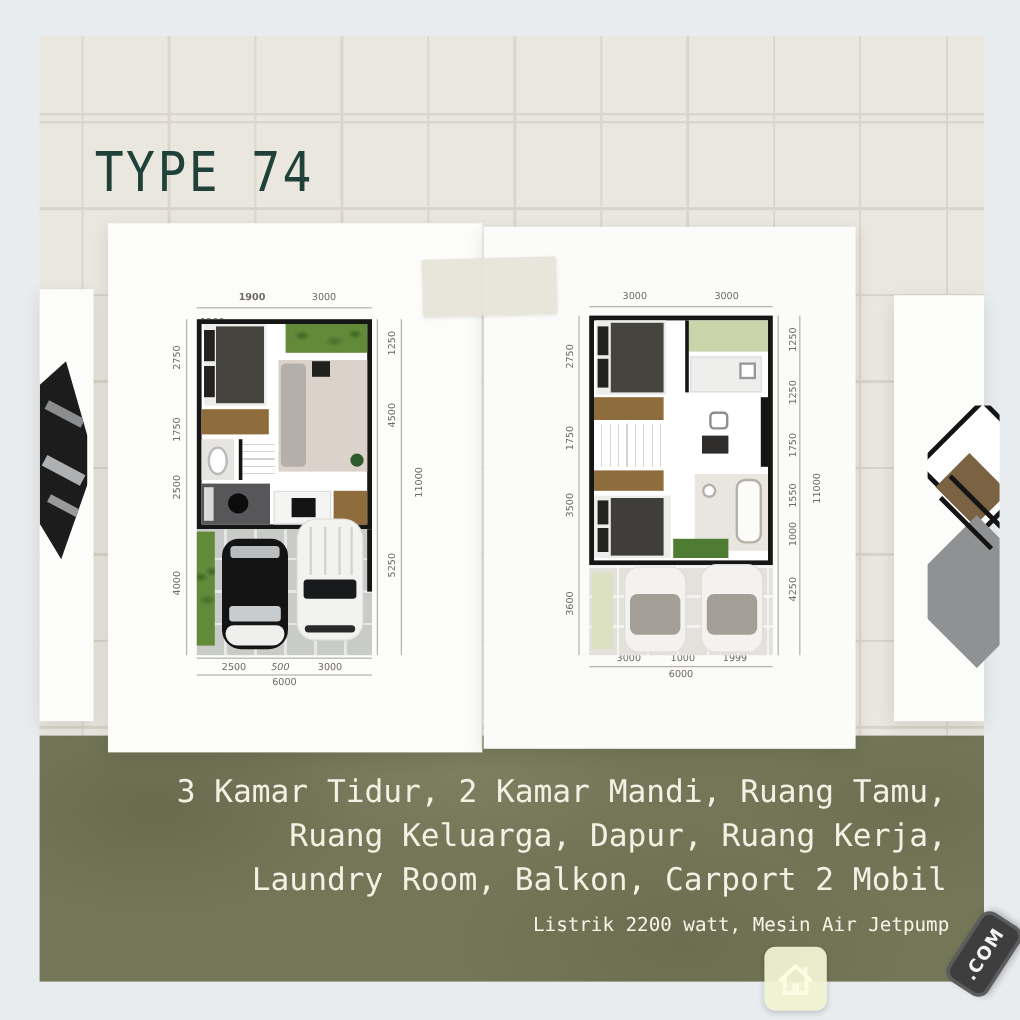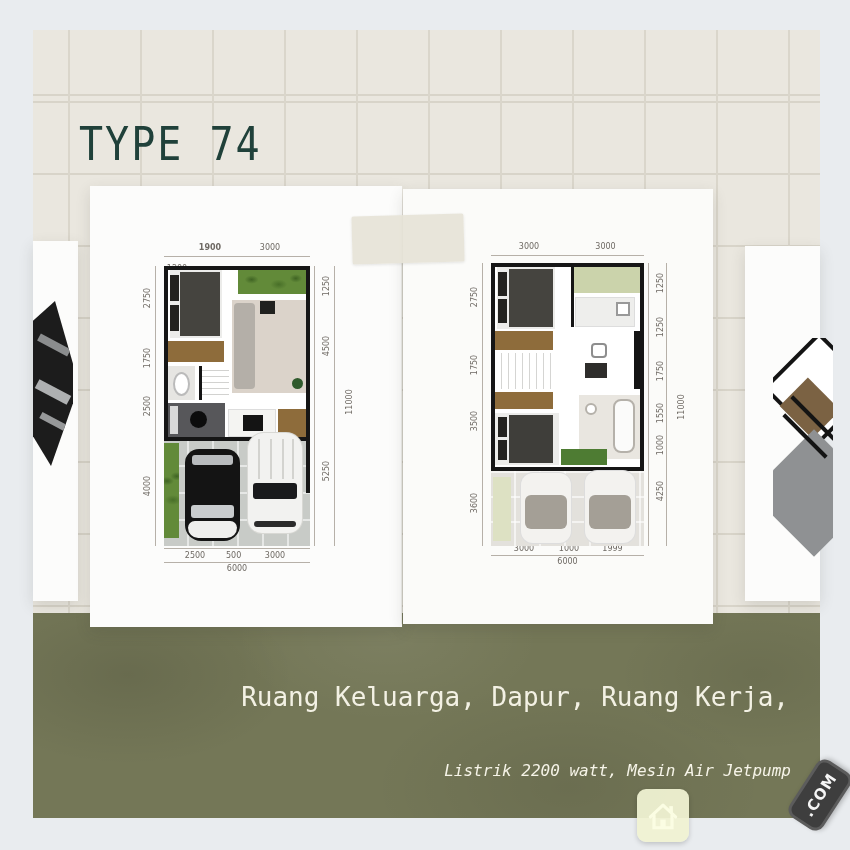"500" span.hdim { font-style: none -> italic }
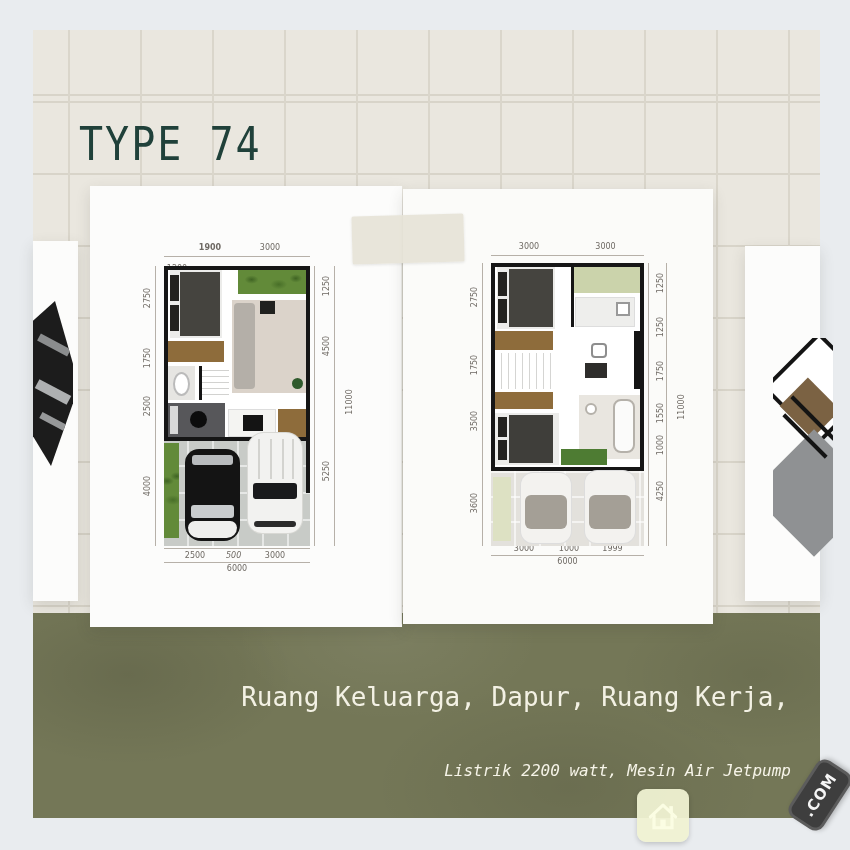"3 Kamar Tidur, 2 Kamar" div.desc { html: none -> <div>3 Kamar Tidur, 2 Kamar Mandi, Ruang Tamu,</div> }
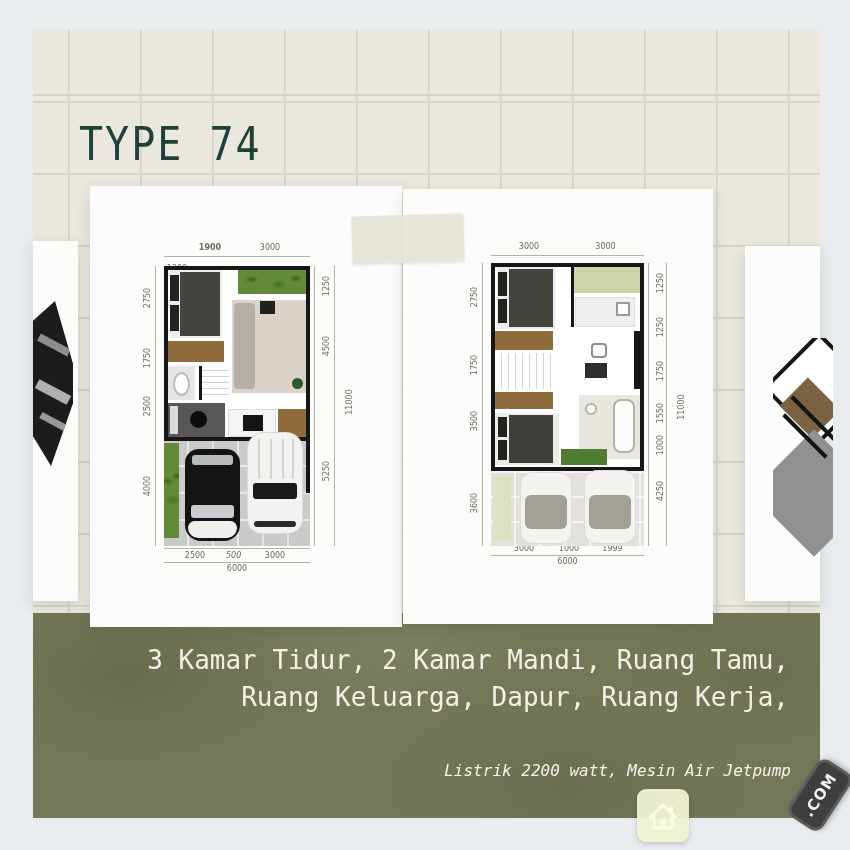"Laundry Room, Balkon, Carport 2" div.desc { html: none -> <div>Laundry Room, Balkon, Carport 2 Mobil</div> }
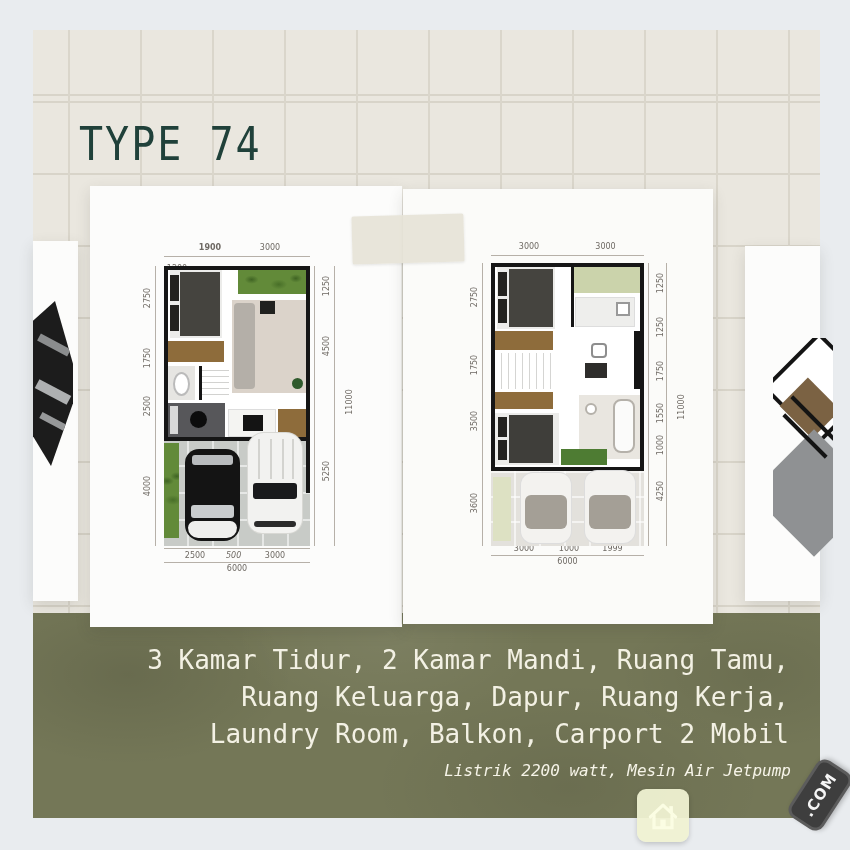"Listrik 2200 watt, Mesin Air" .note { font-style: italic -> none }
